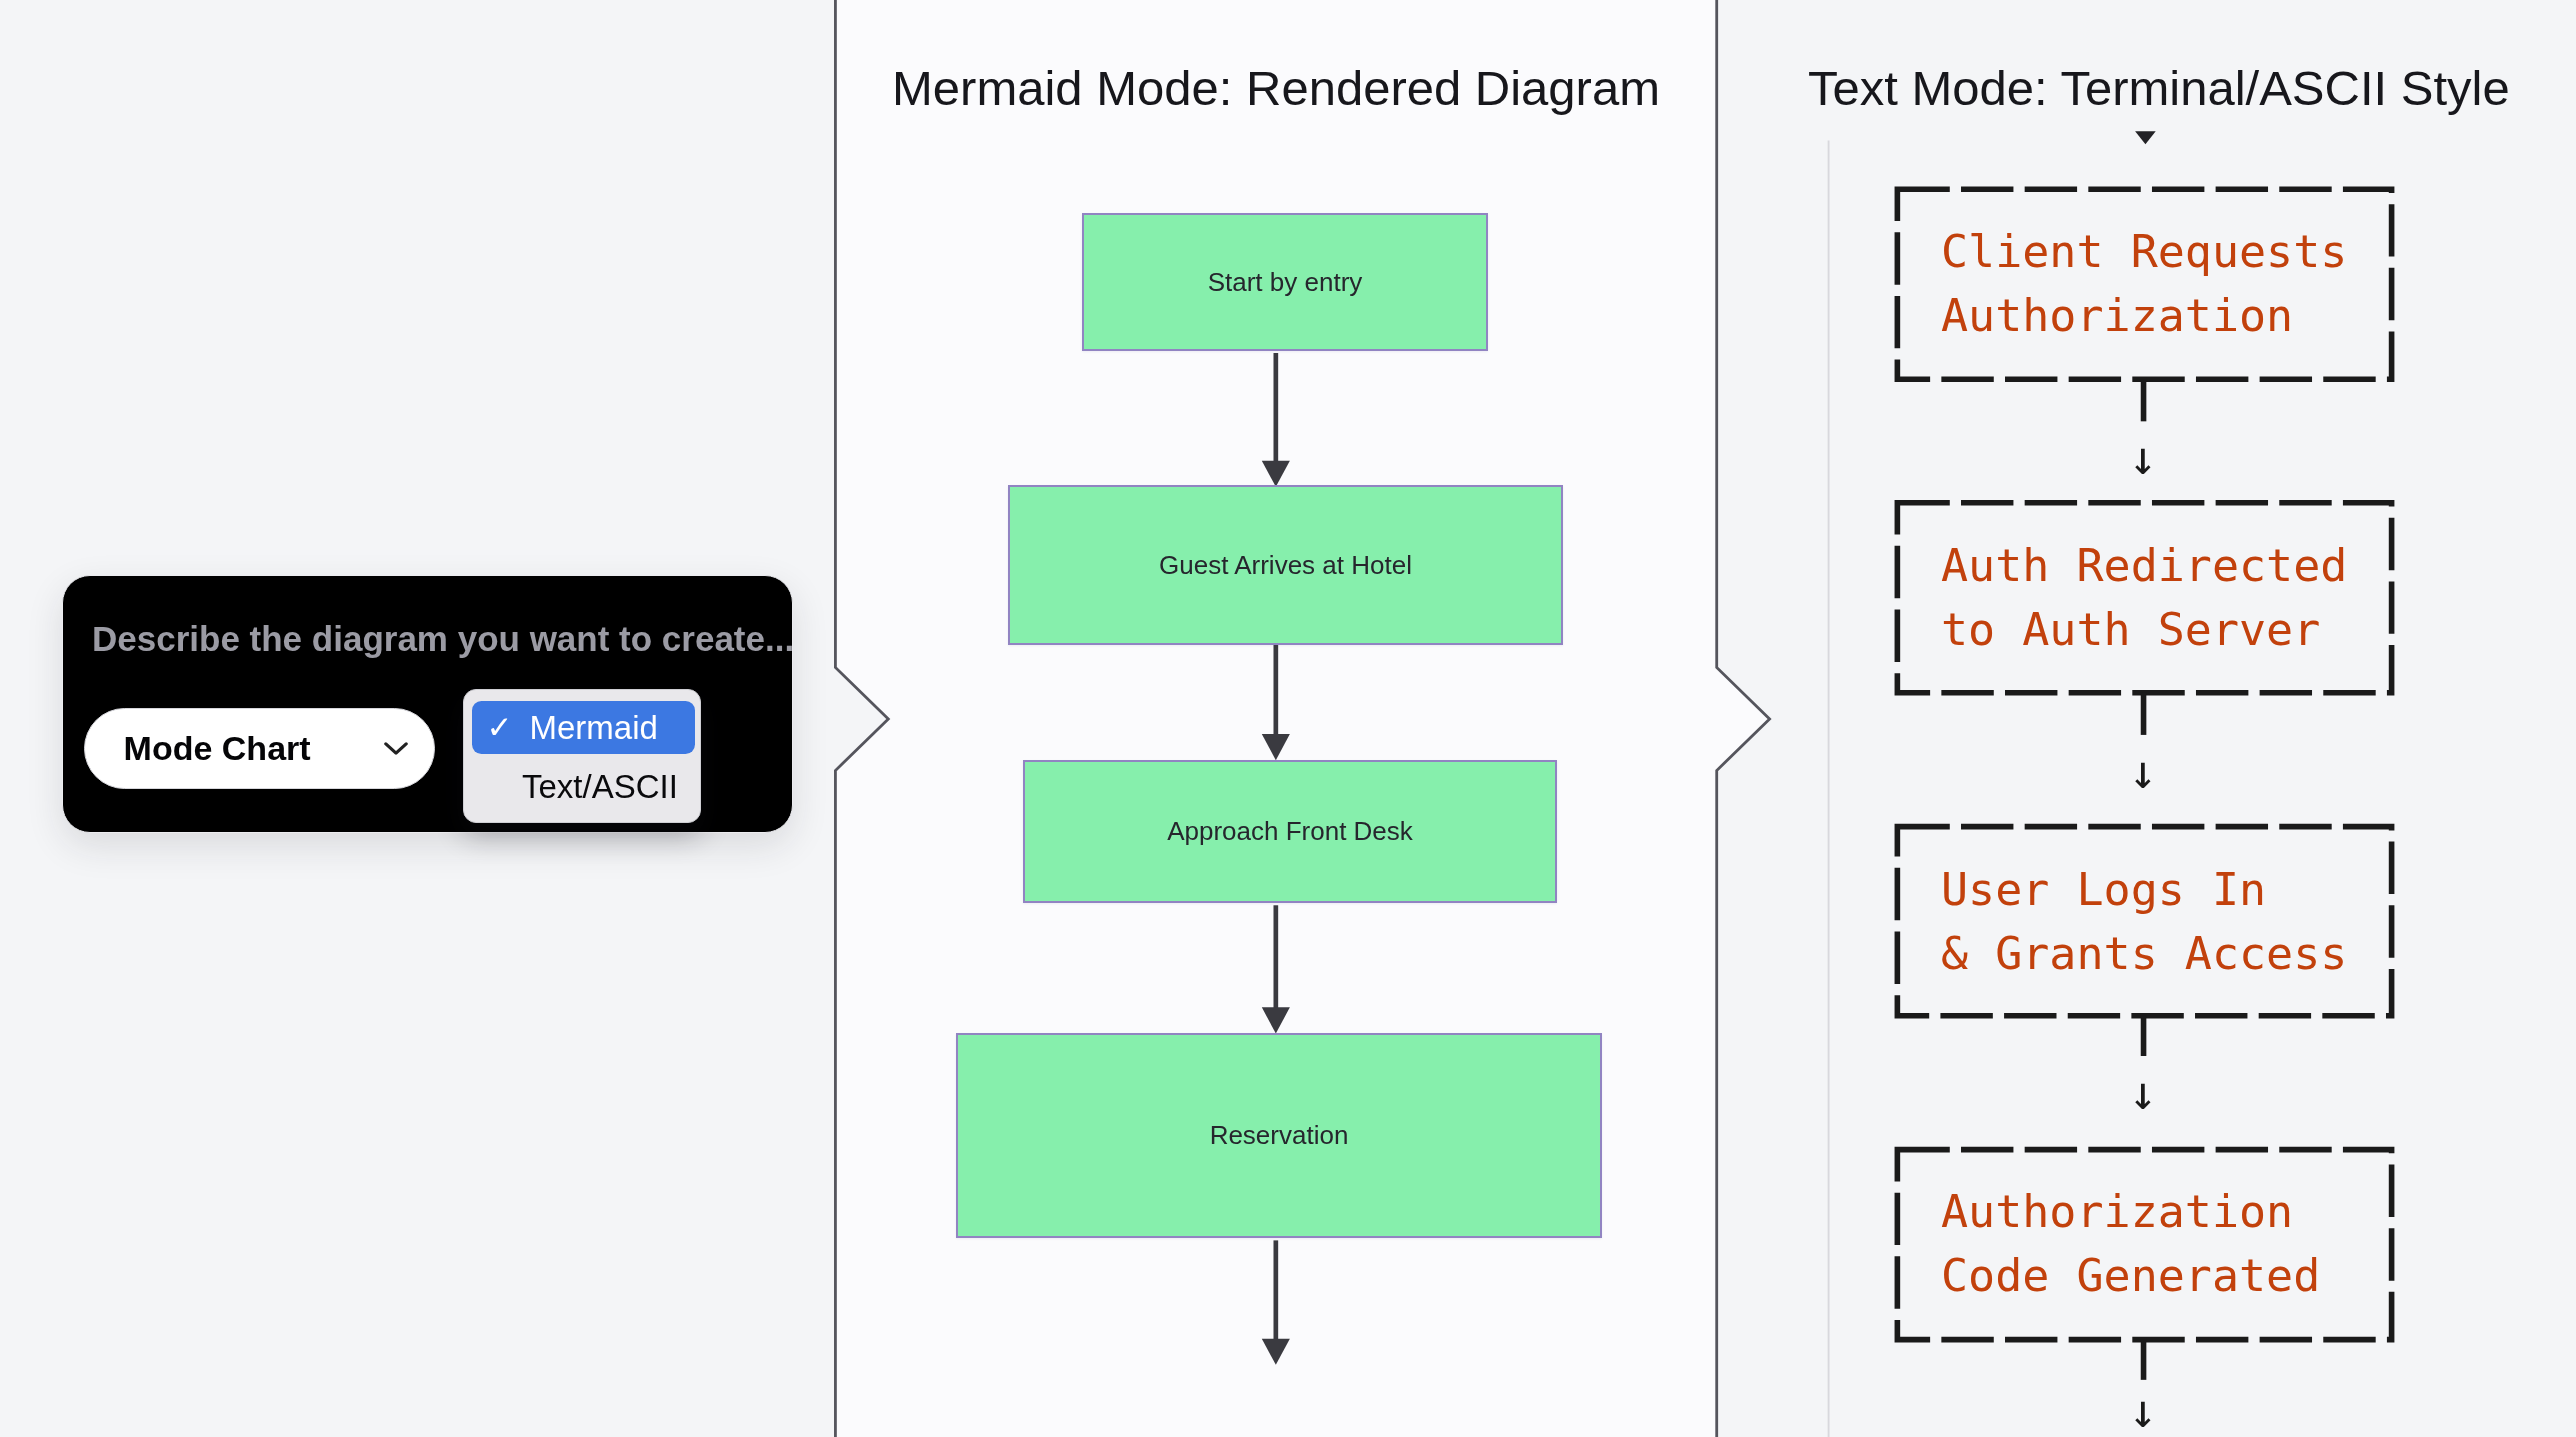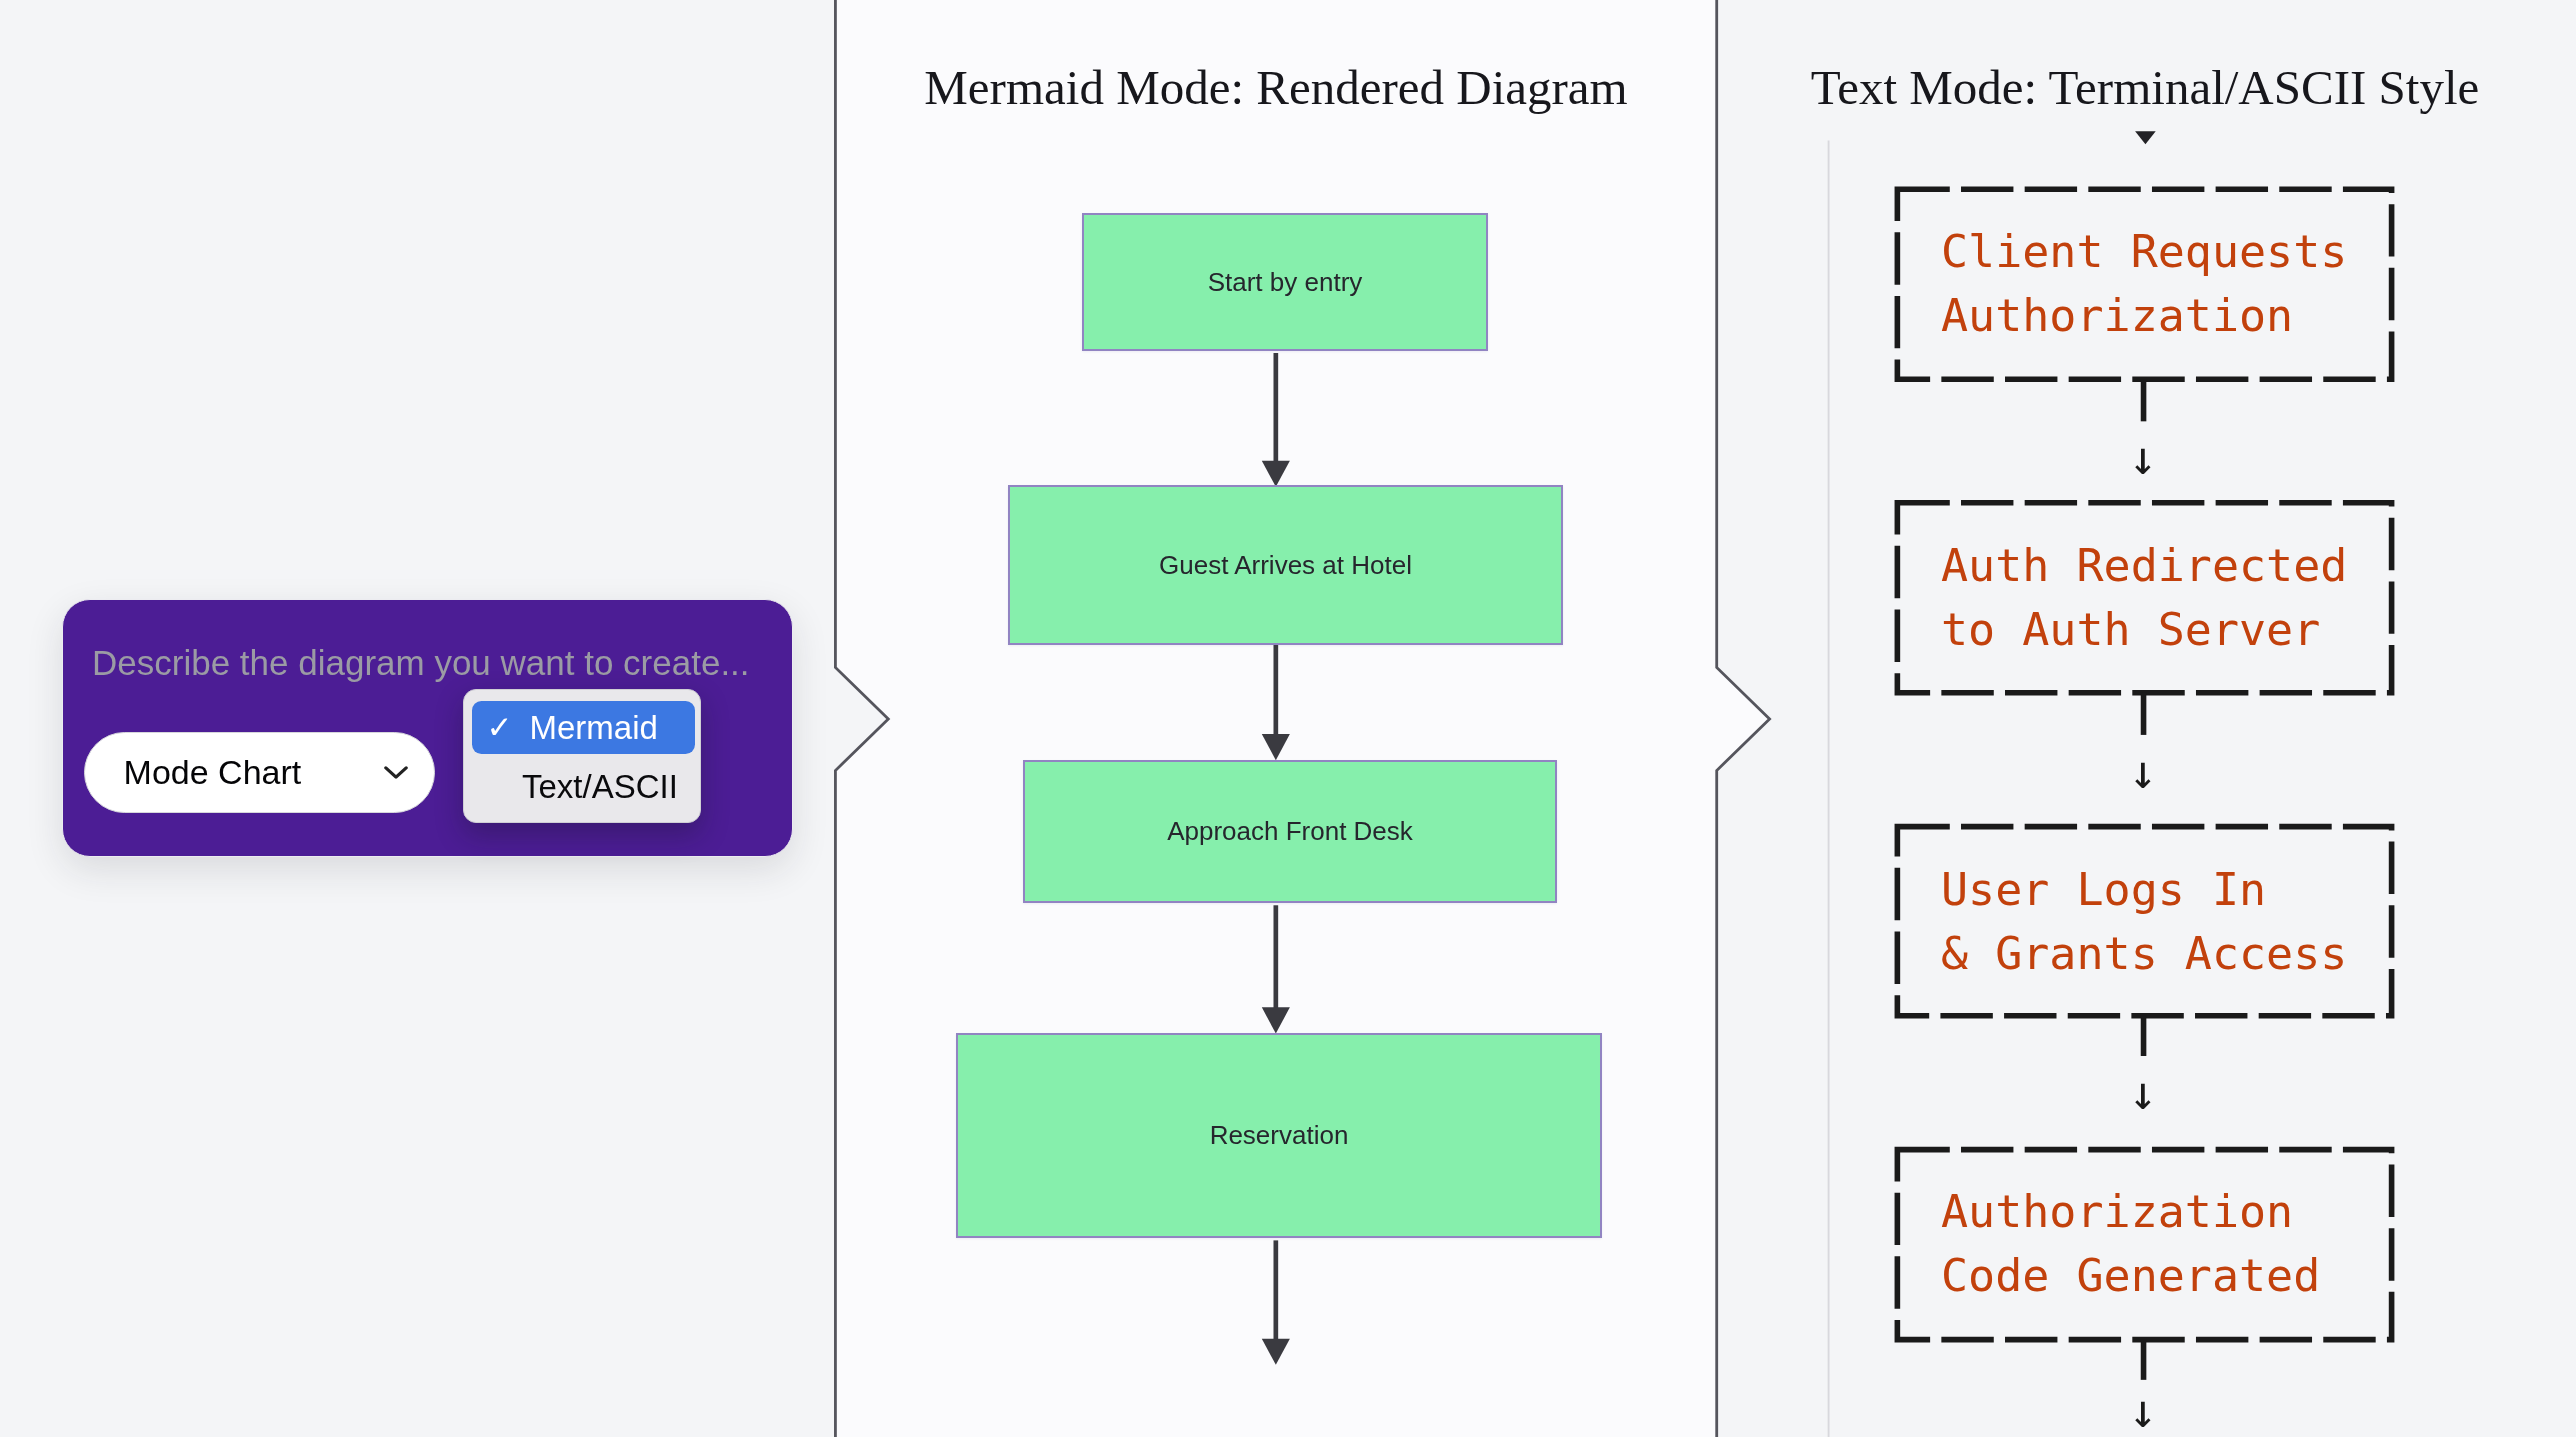"Mermaid Mode: Rendered Diagram" .panel-title { font-family: Liberation Serif, serif -> none }
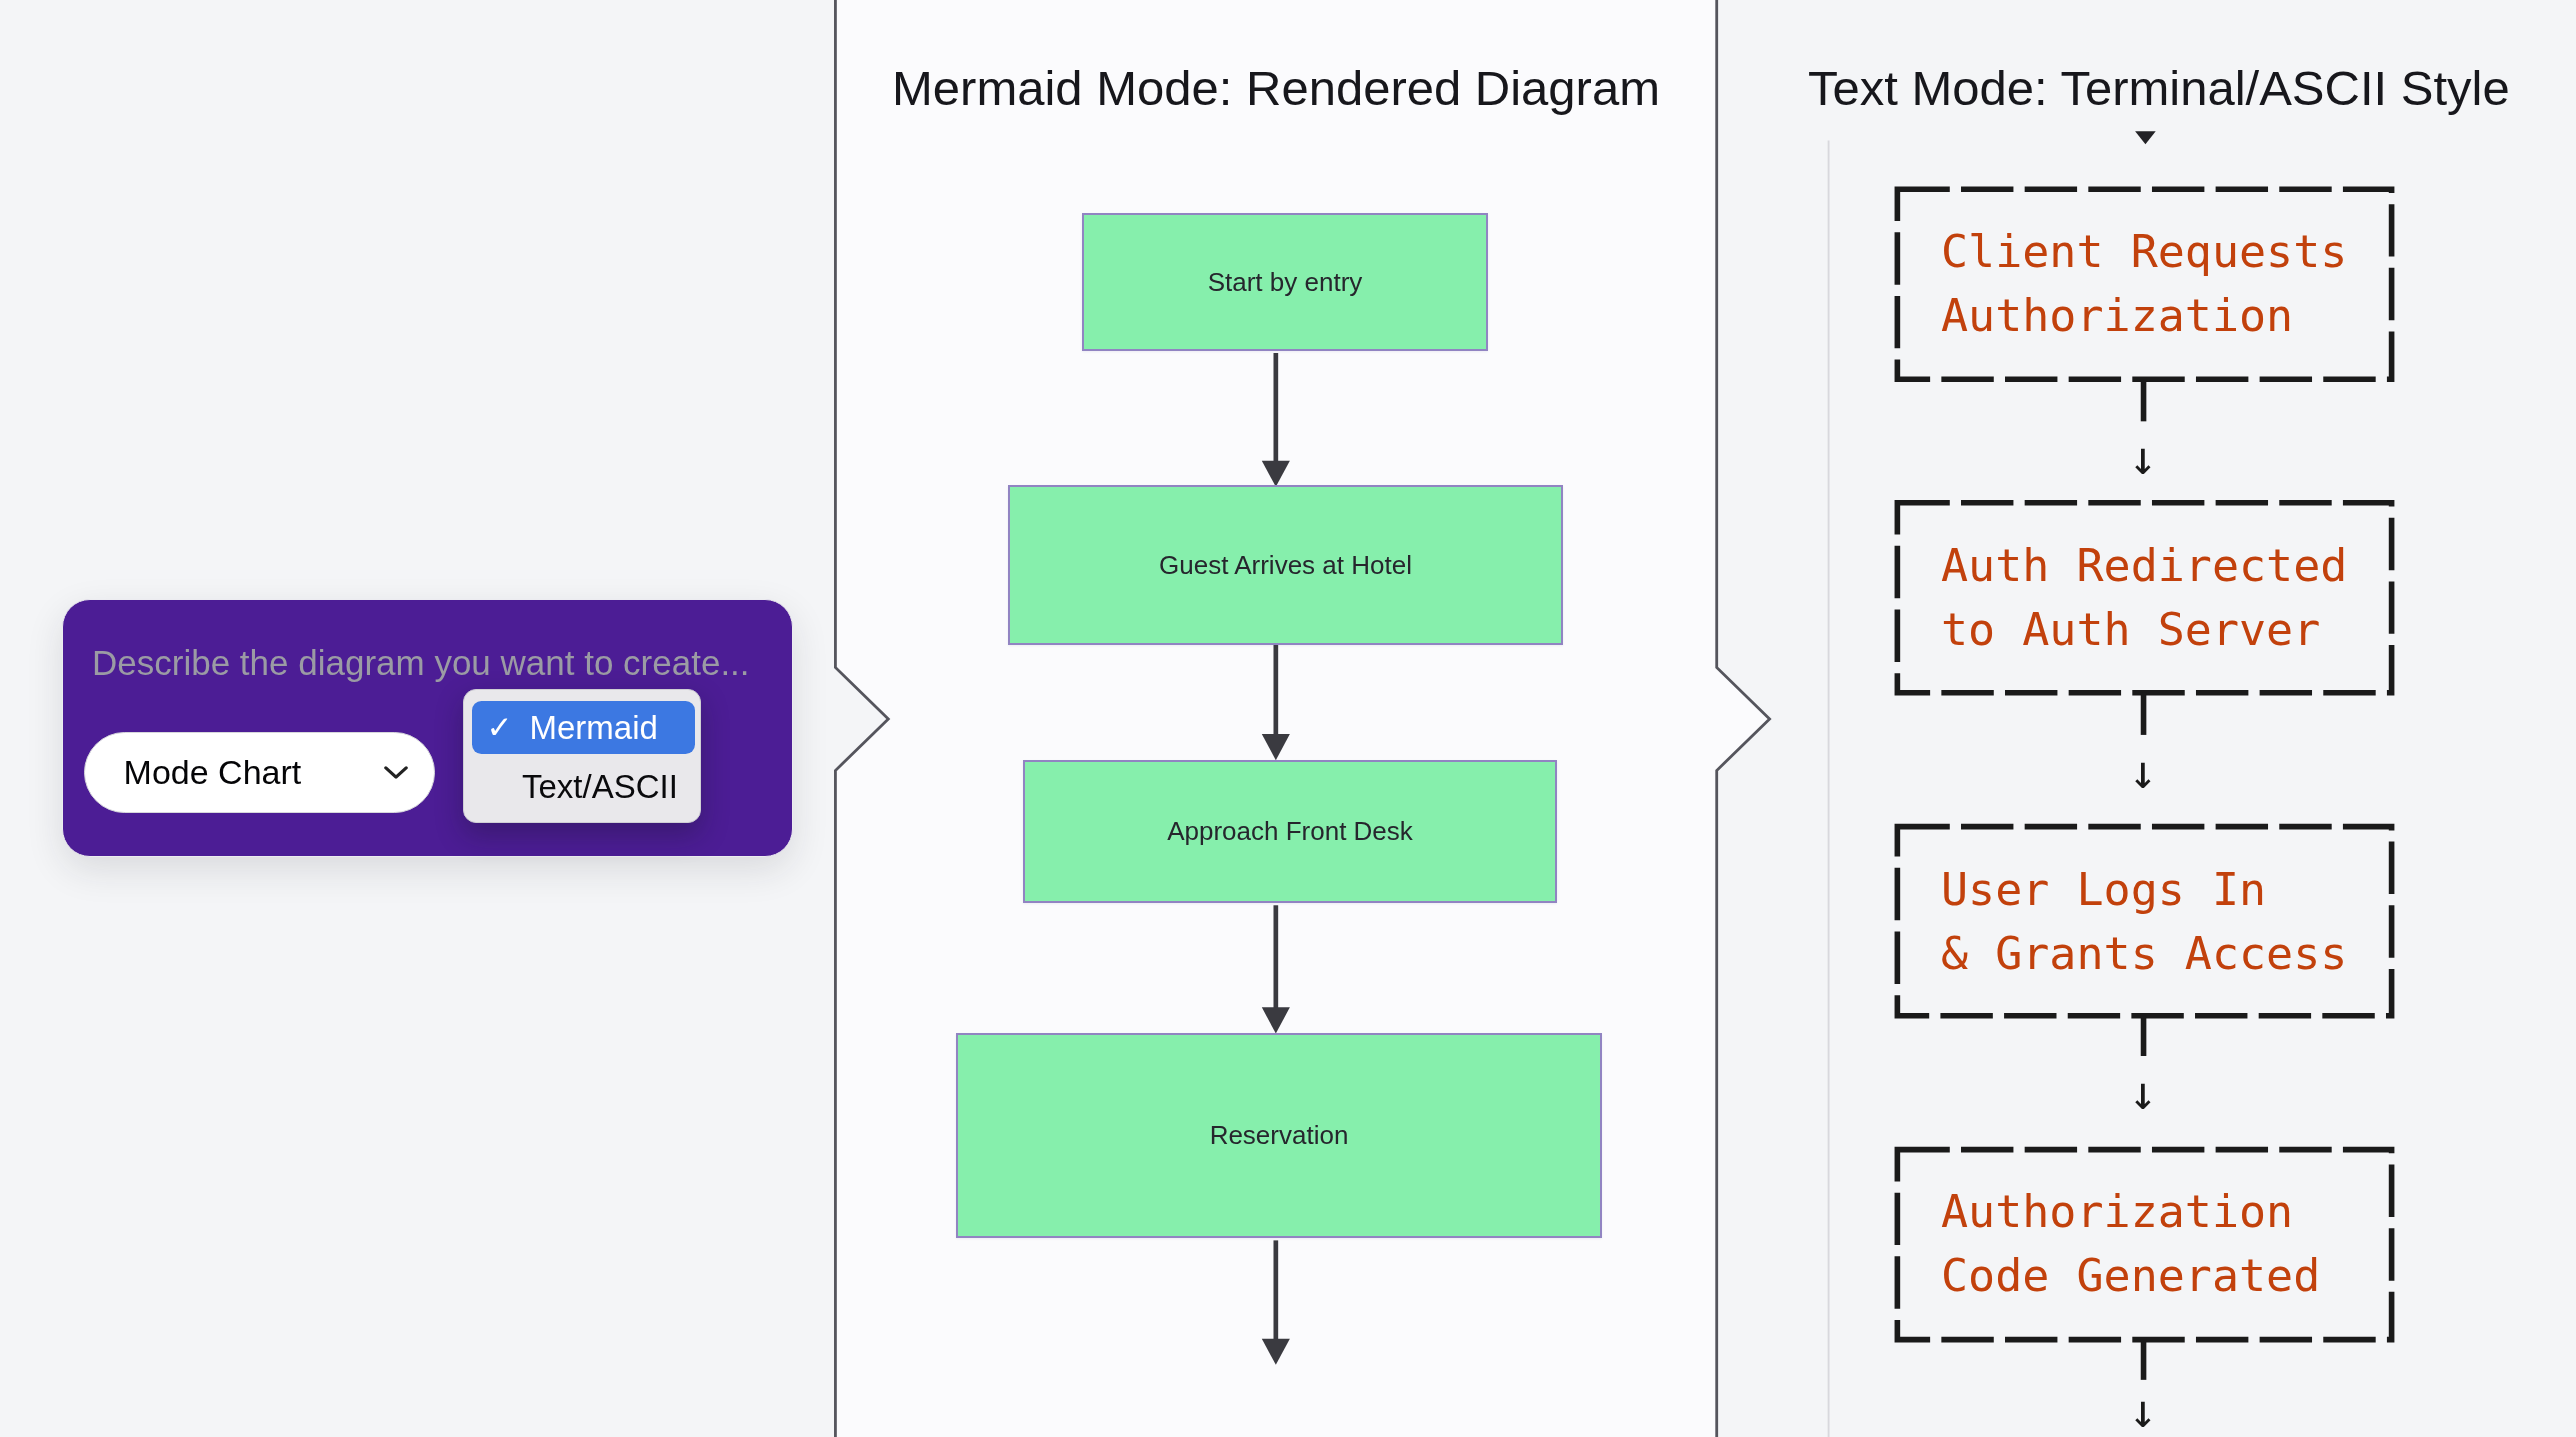"Describe the diagram you want" #card { background: #4c1d95 -> #000000; font-weight: none -> bold; top: 599px -> 575px }
